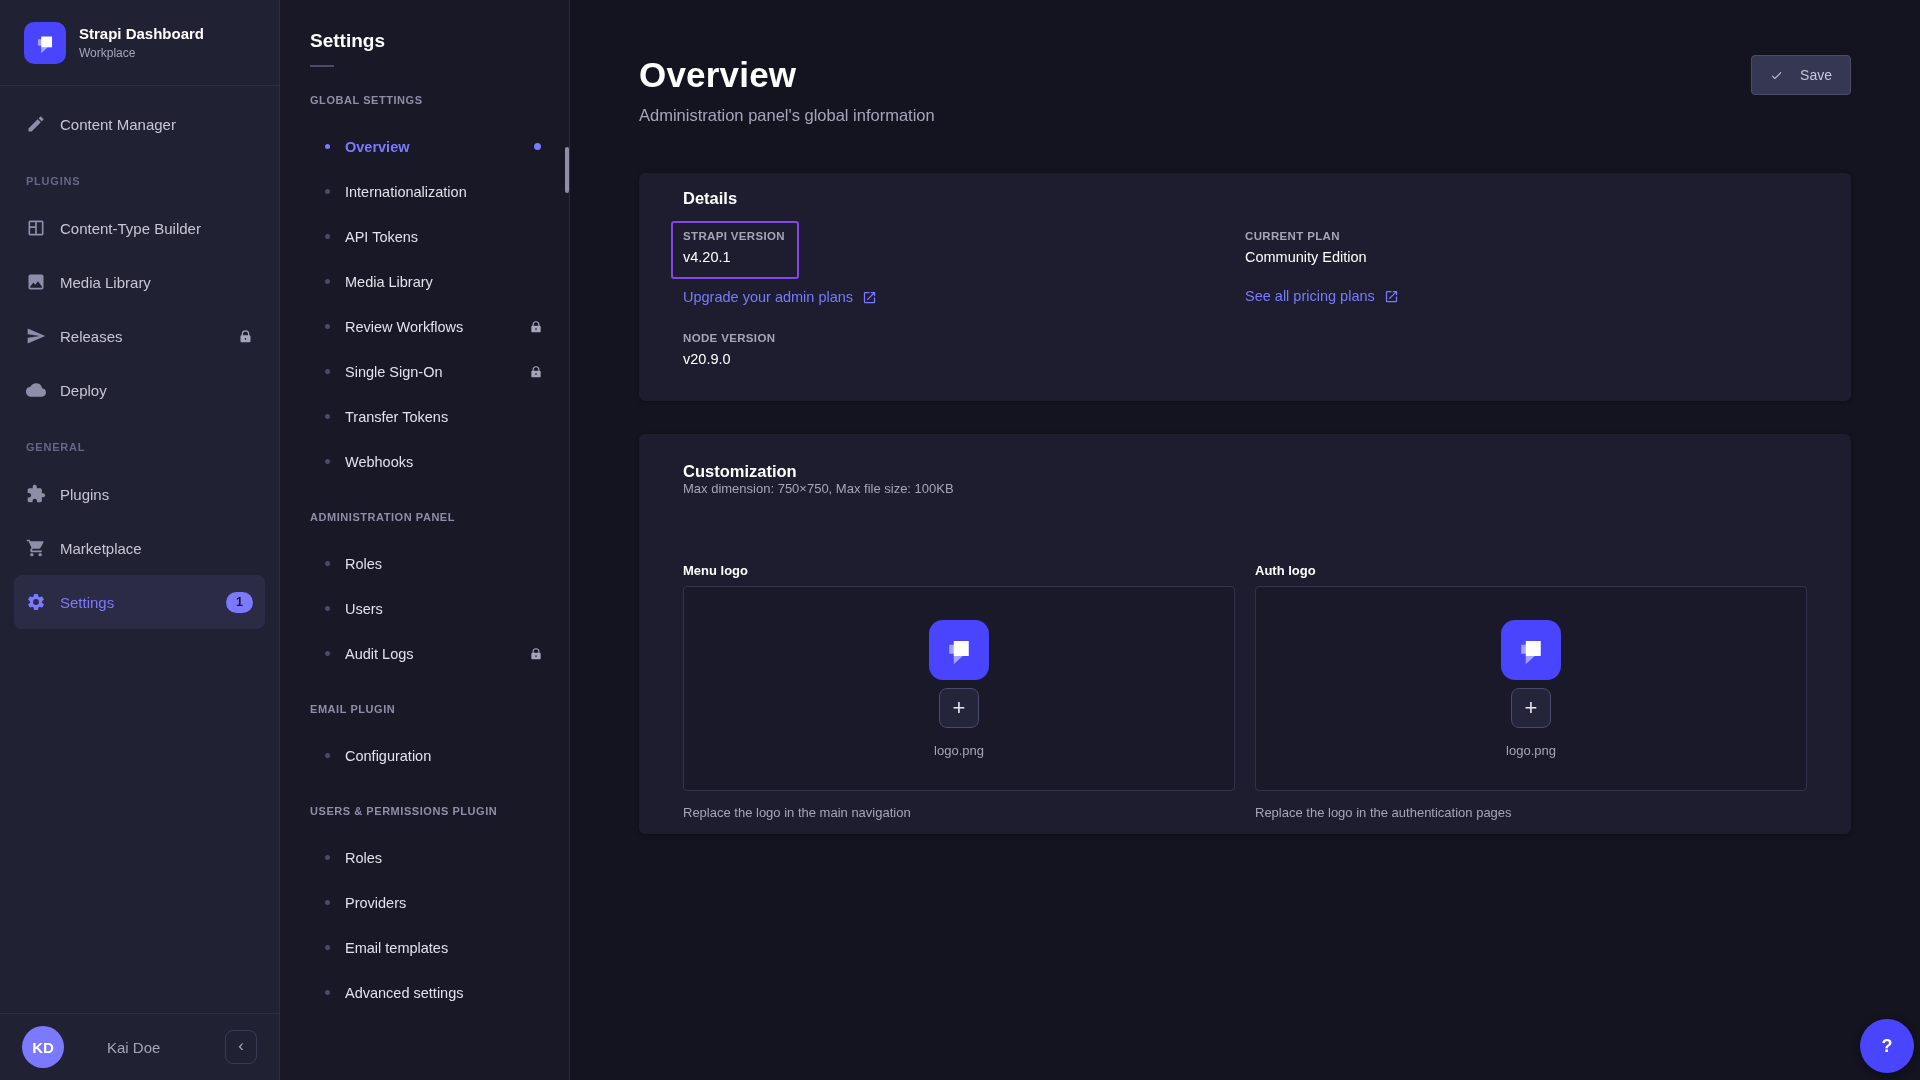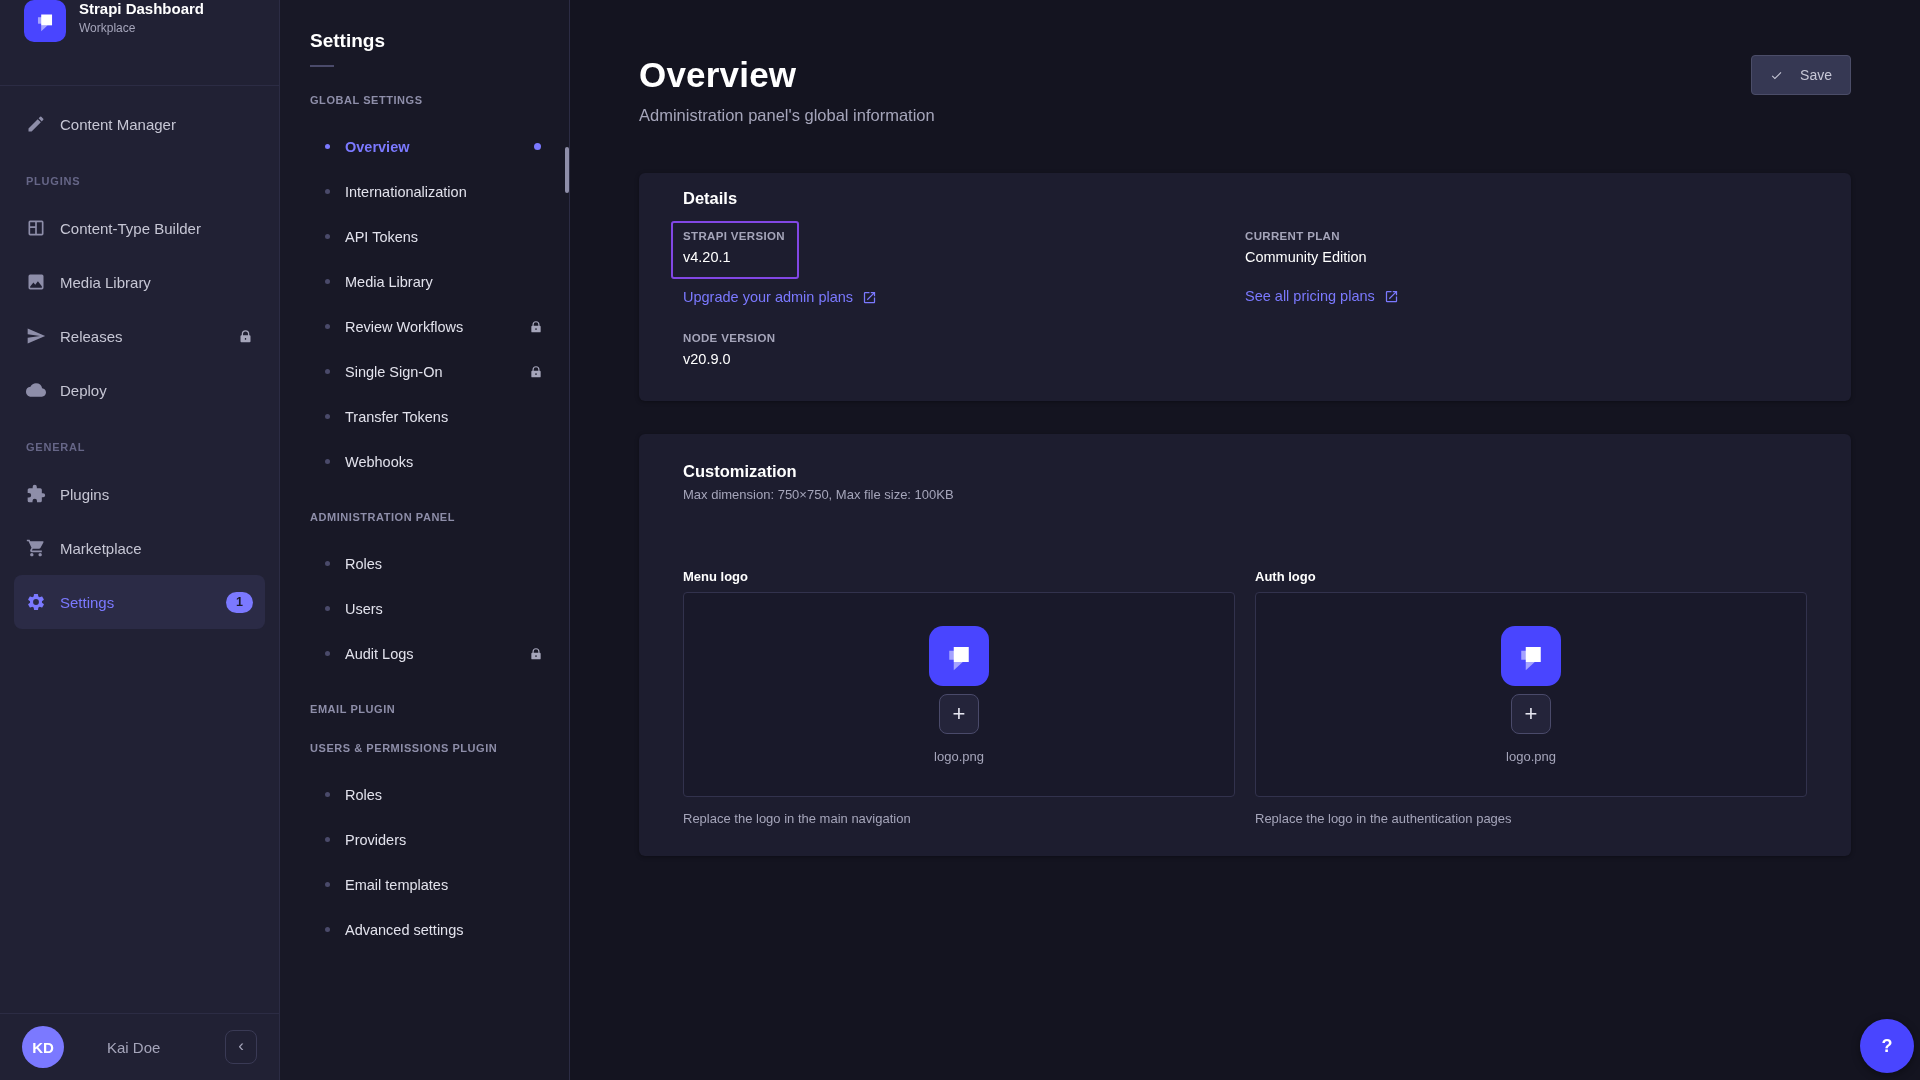"Strapi Dashboard" .brand { align-items: none -> center }
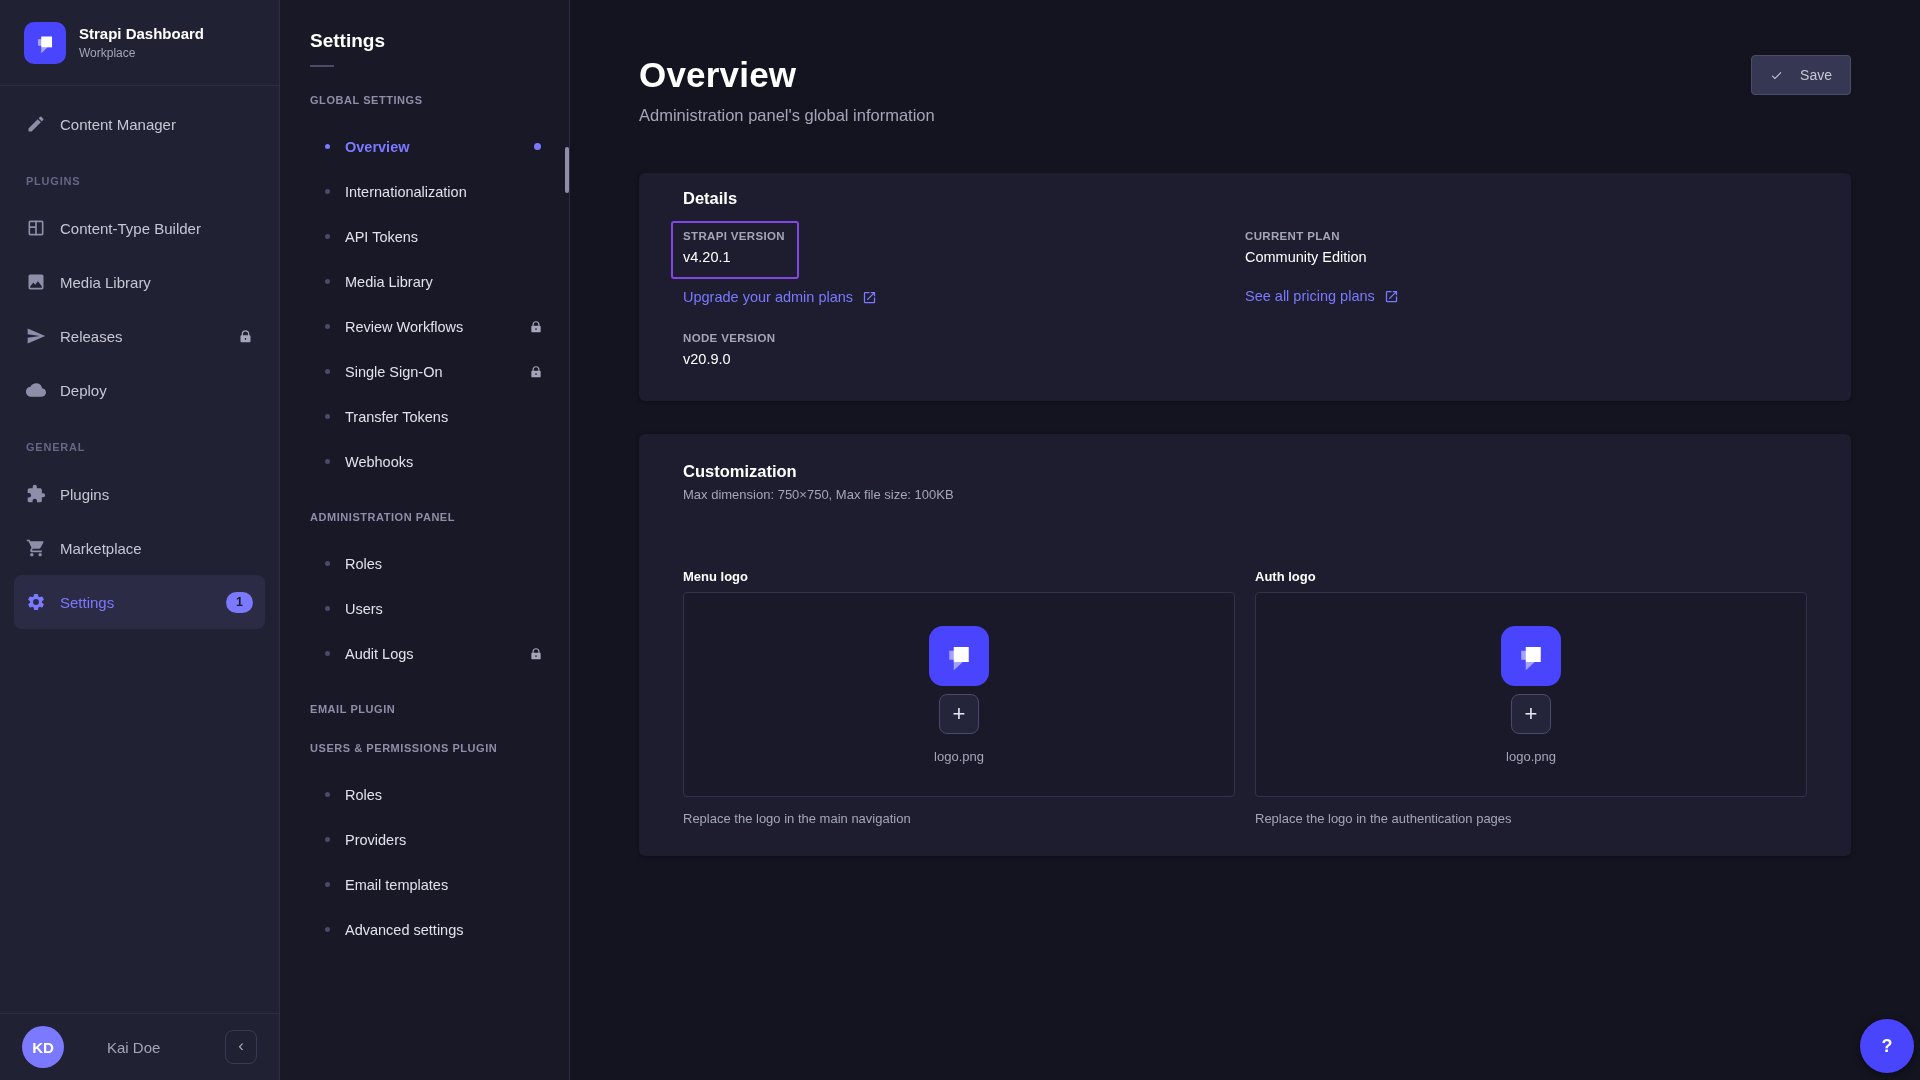"Customization" .card-custom { padding: 28px 44px 30px -> 28px 44px 14px }
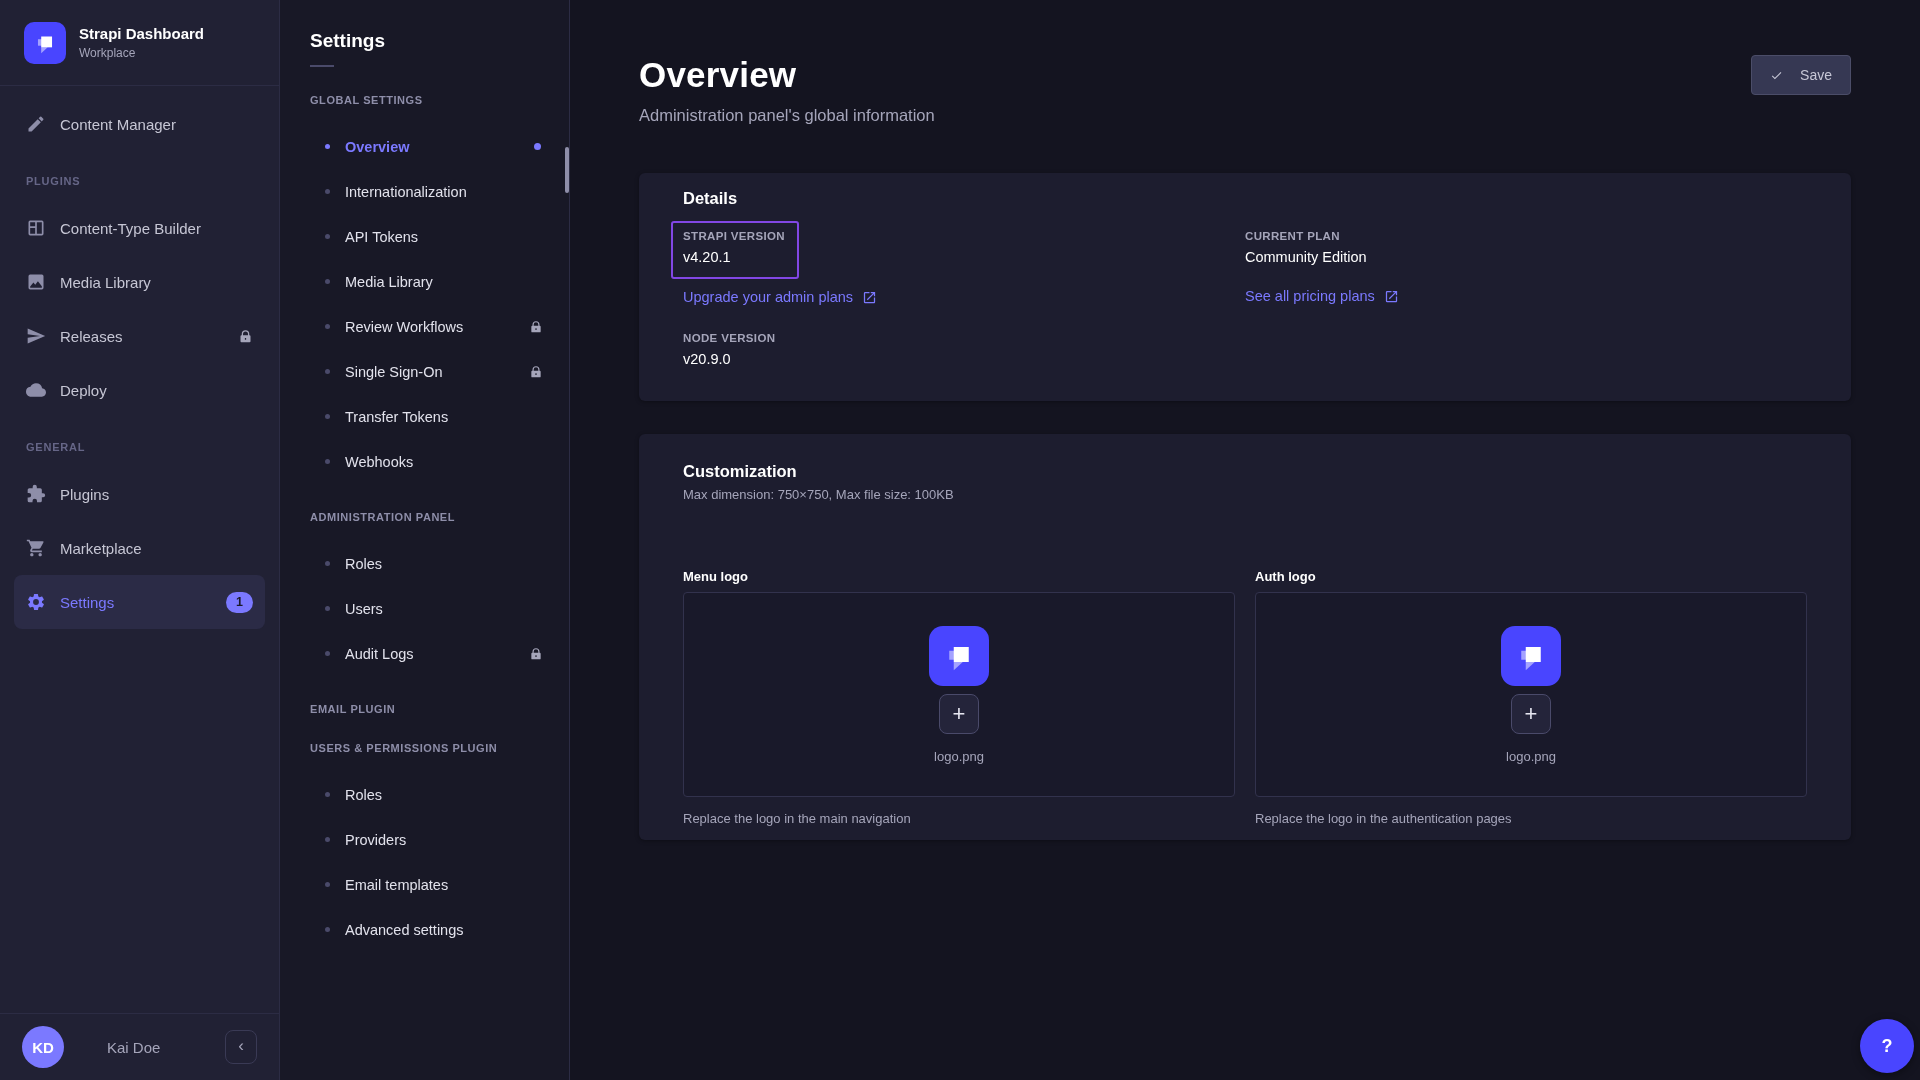"Max dimension: 750×750, Max file" .card-subtitle { margin-top: 6px -> 0 }
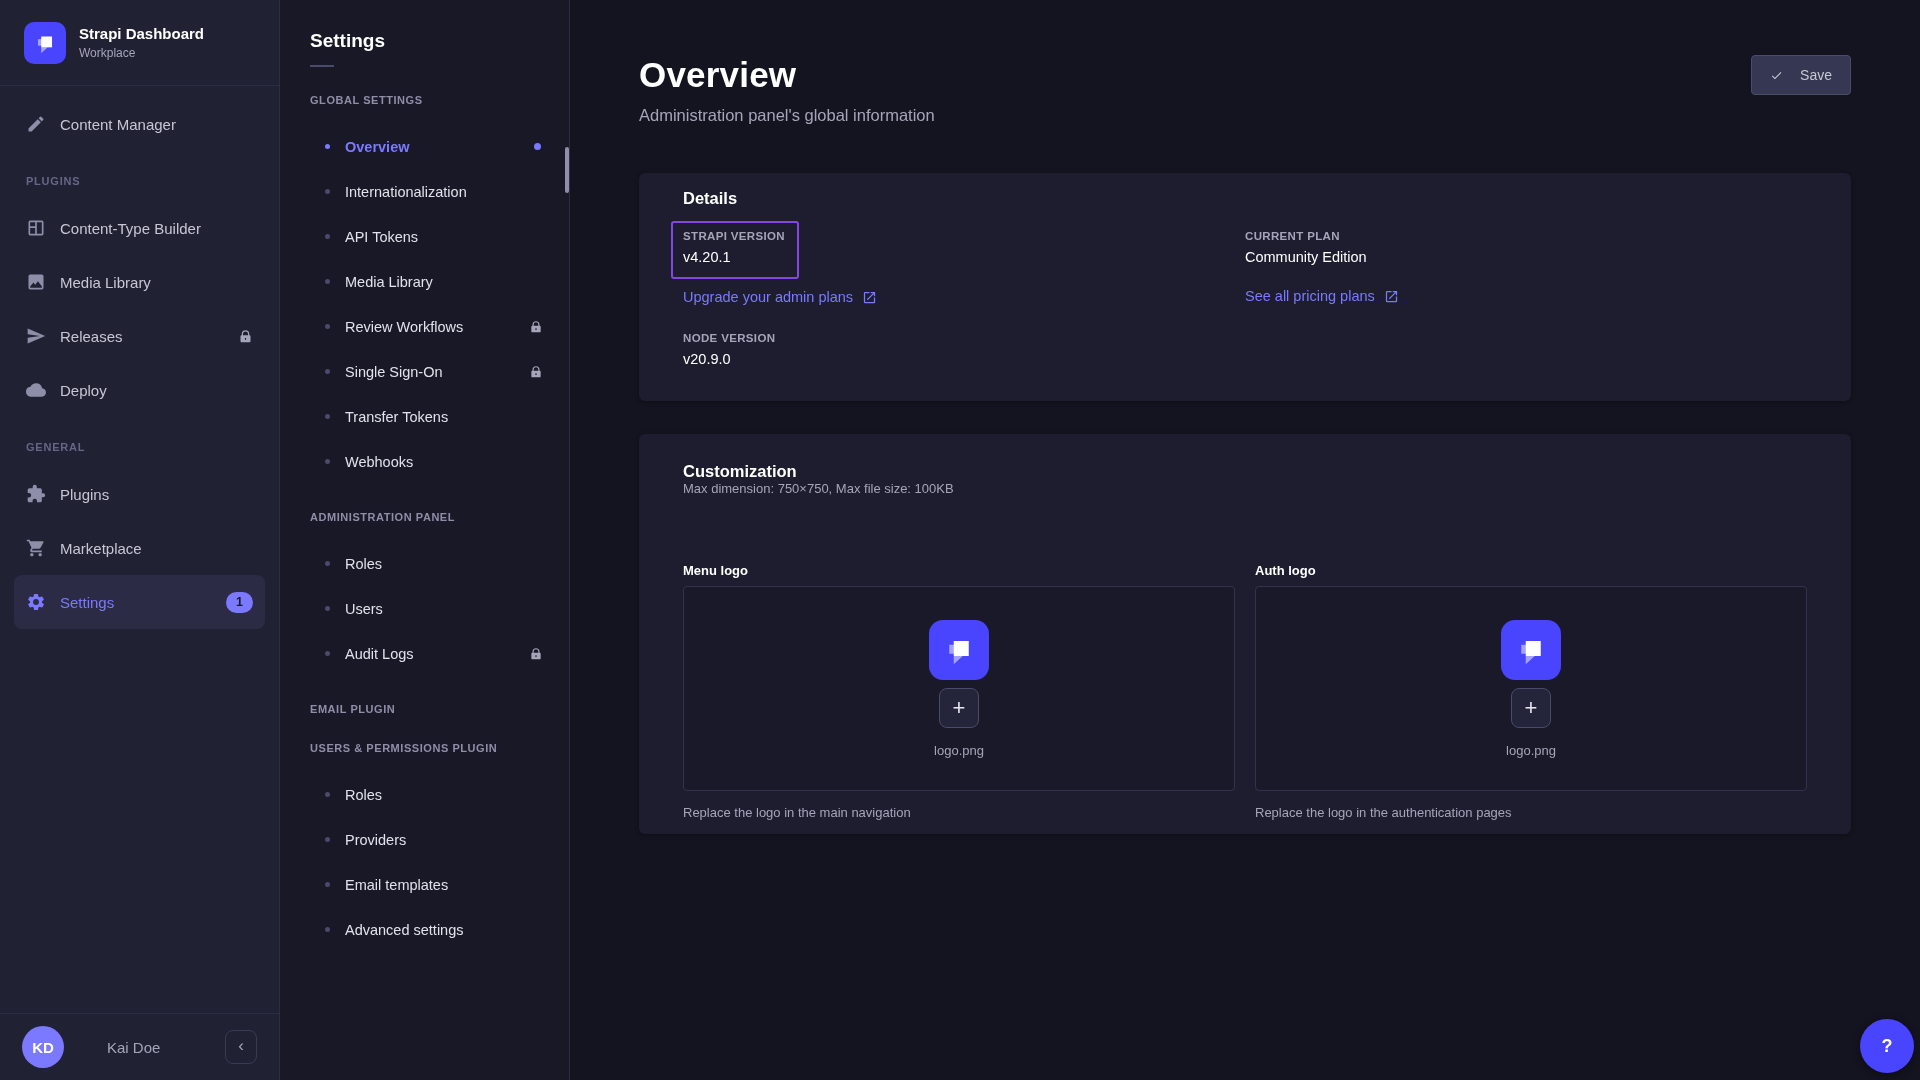"Configuration" div.subnav-list { html: none -> <div> <div> <span></span> <span>Configuration</span> </div> </div> }
